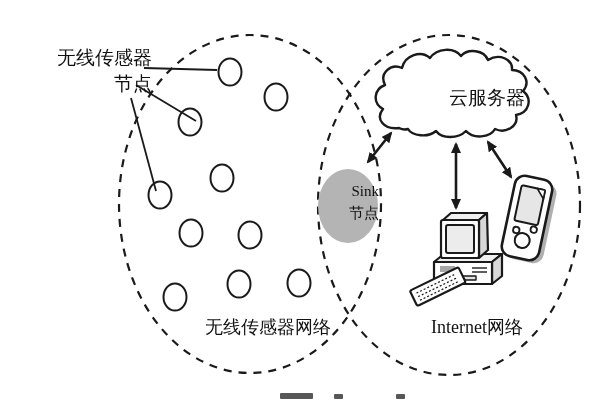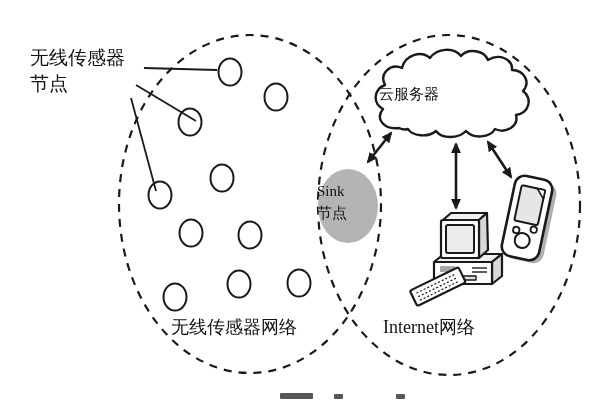"无线传感器" .lbl { text-align: left -> right }
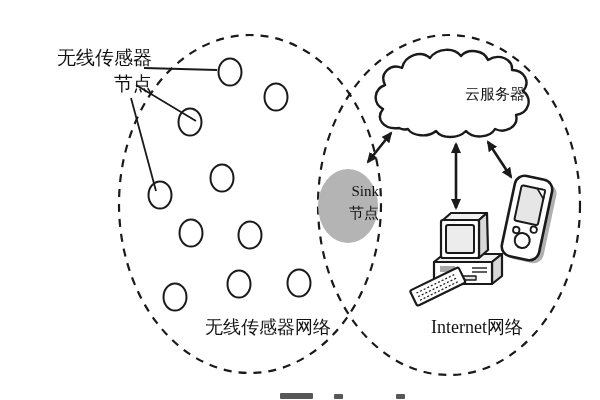"云服务器" .lbl-cloud { font-size: 15px -> 19px }
